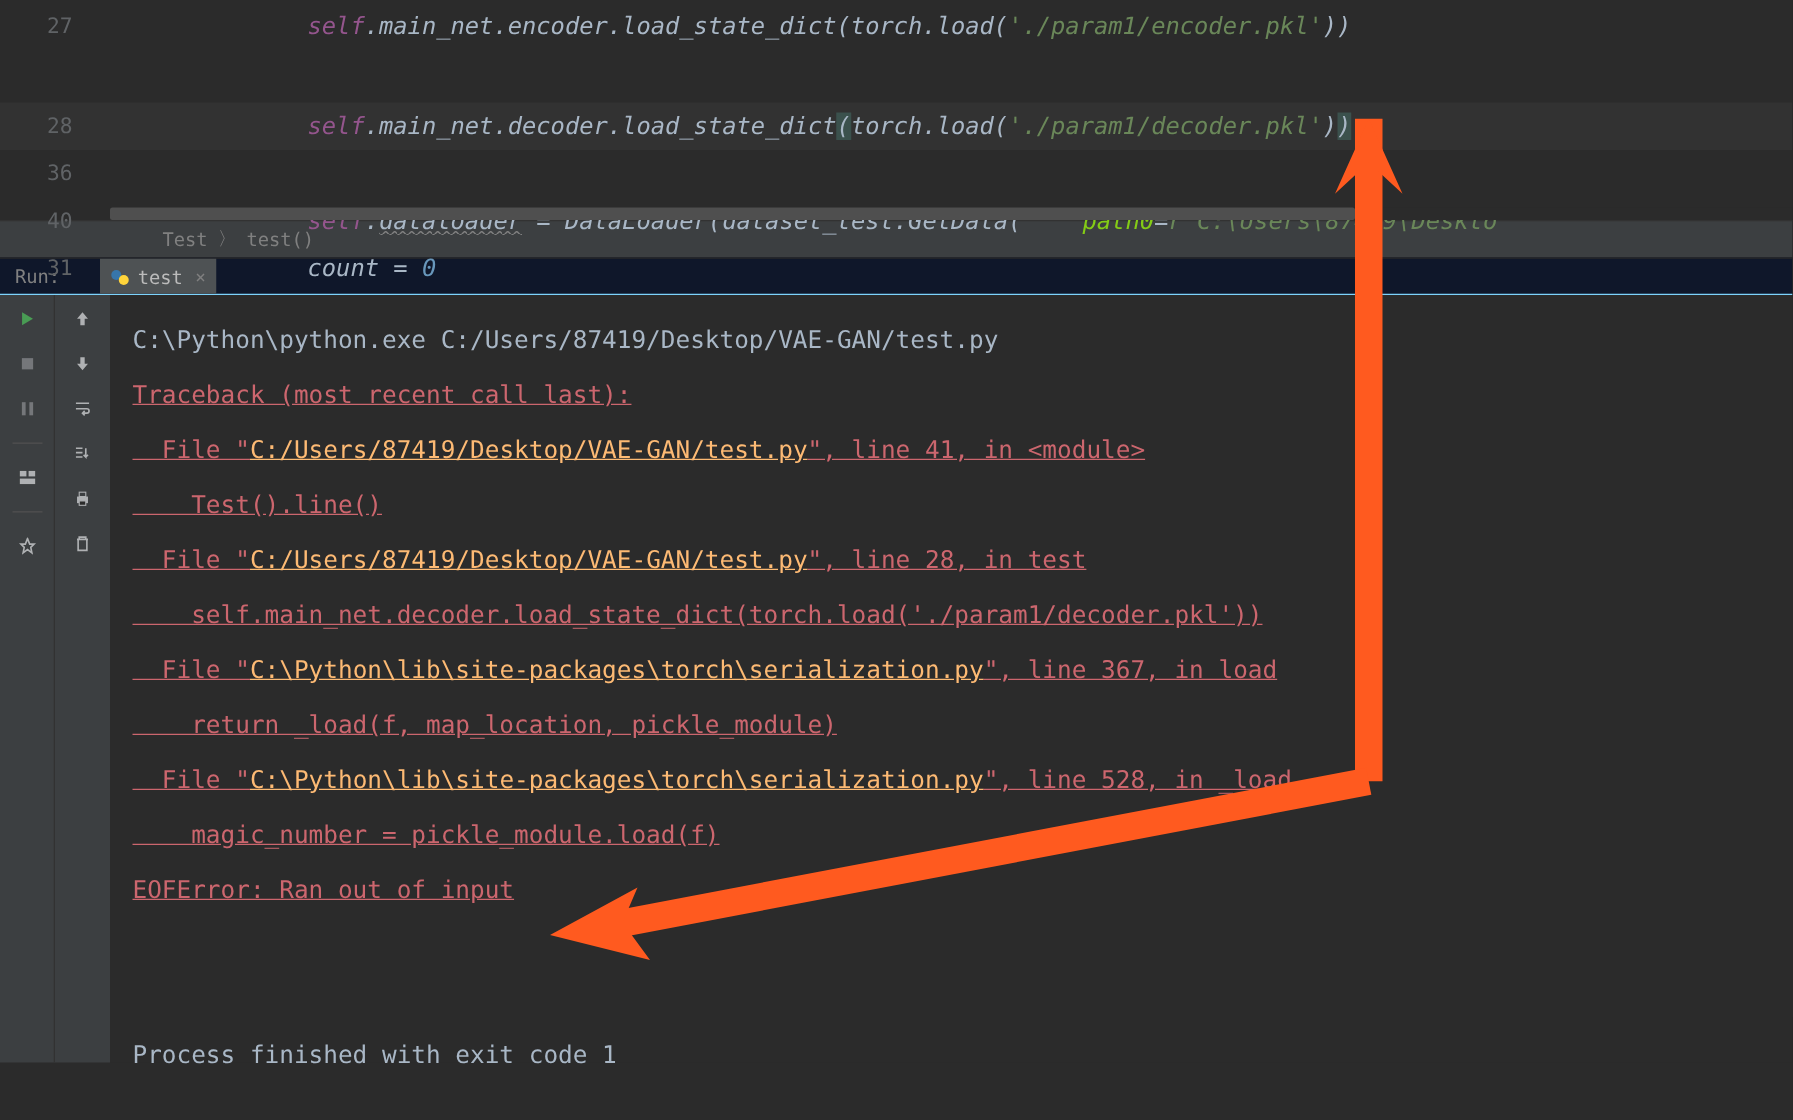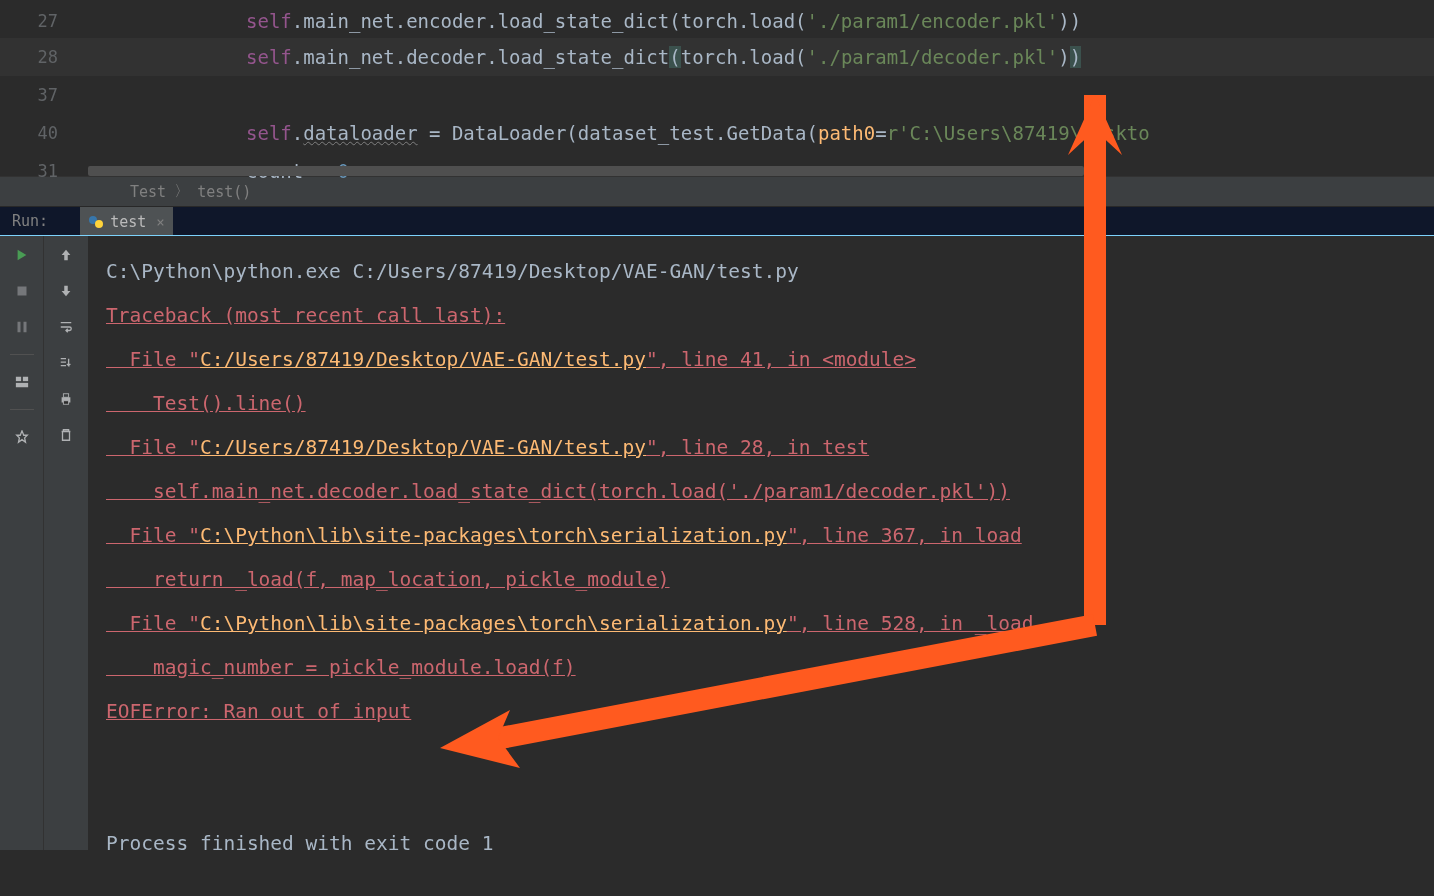"self.main_net.encoder.load_state_dict(to" .code-content { font-style: none -> italic }
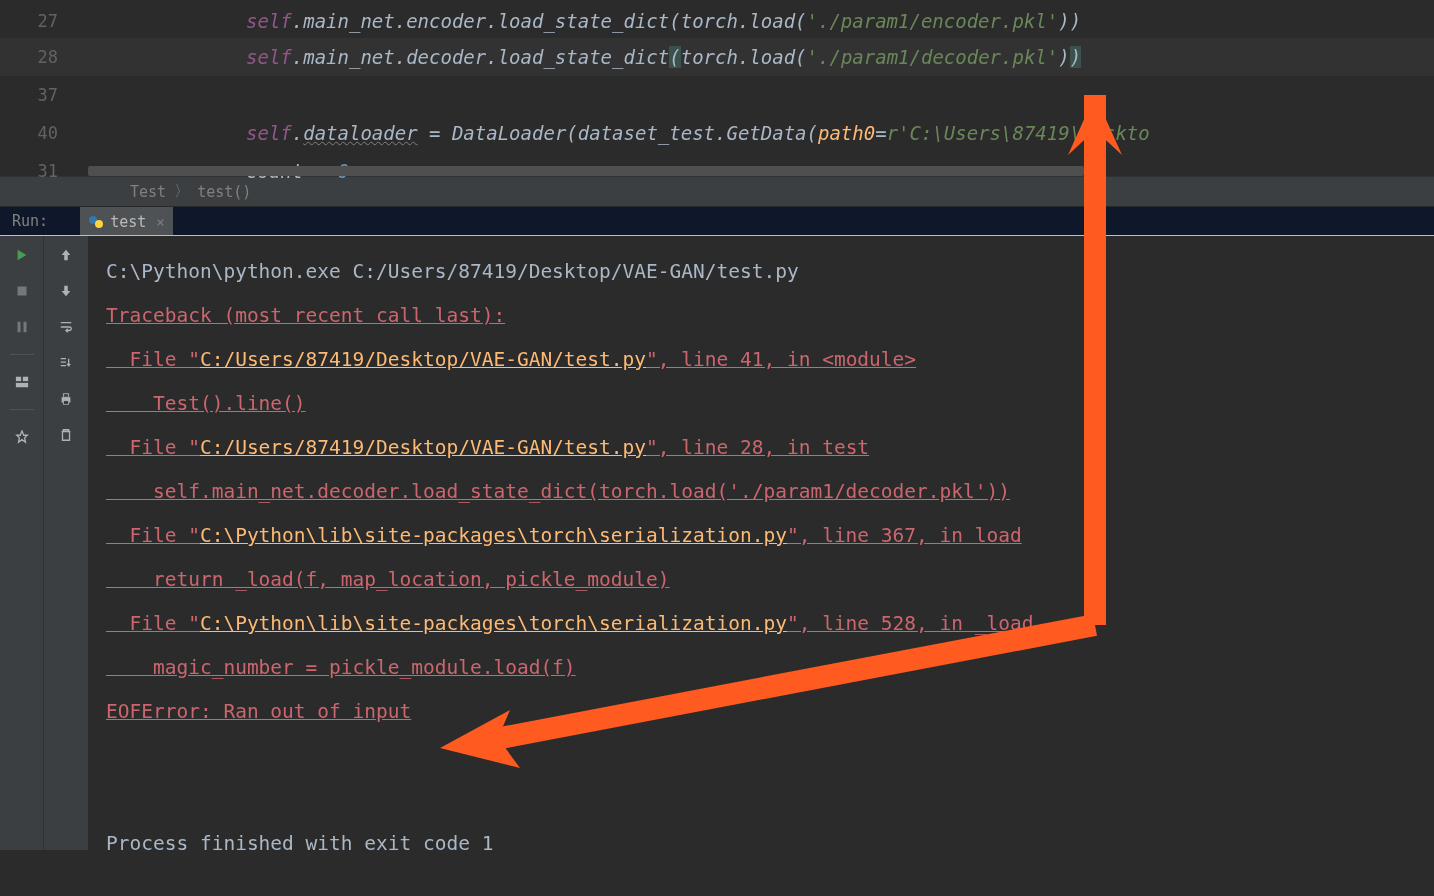"28" .highlighted-line { margin-top: none -> 44px }
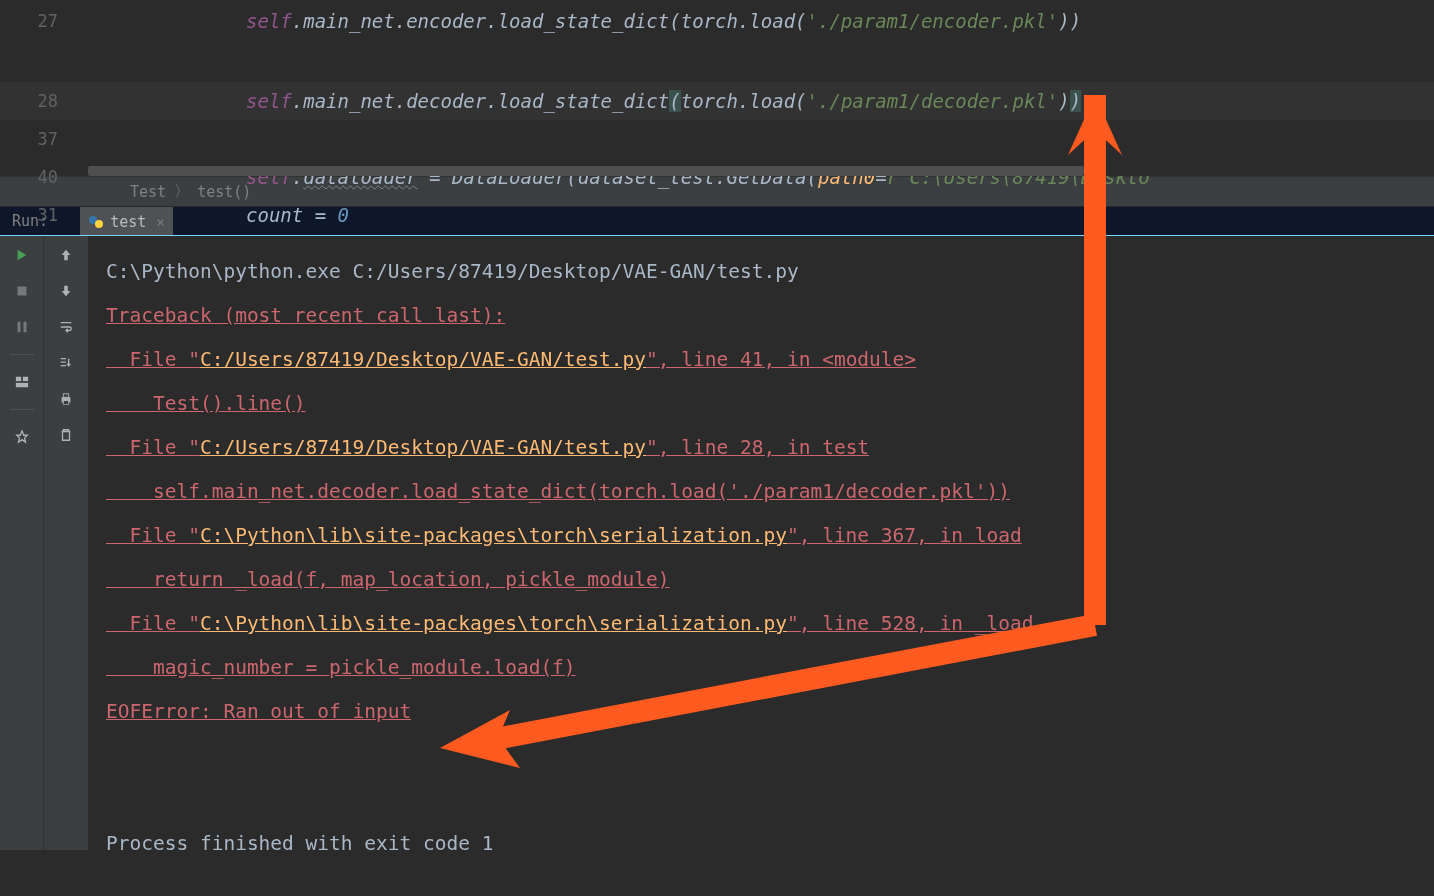"37" div.gutter { text: 37 -> 36 }
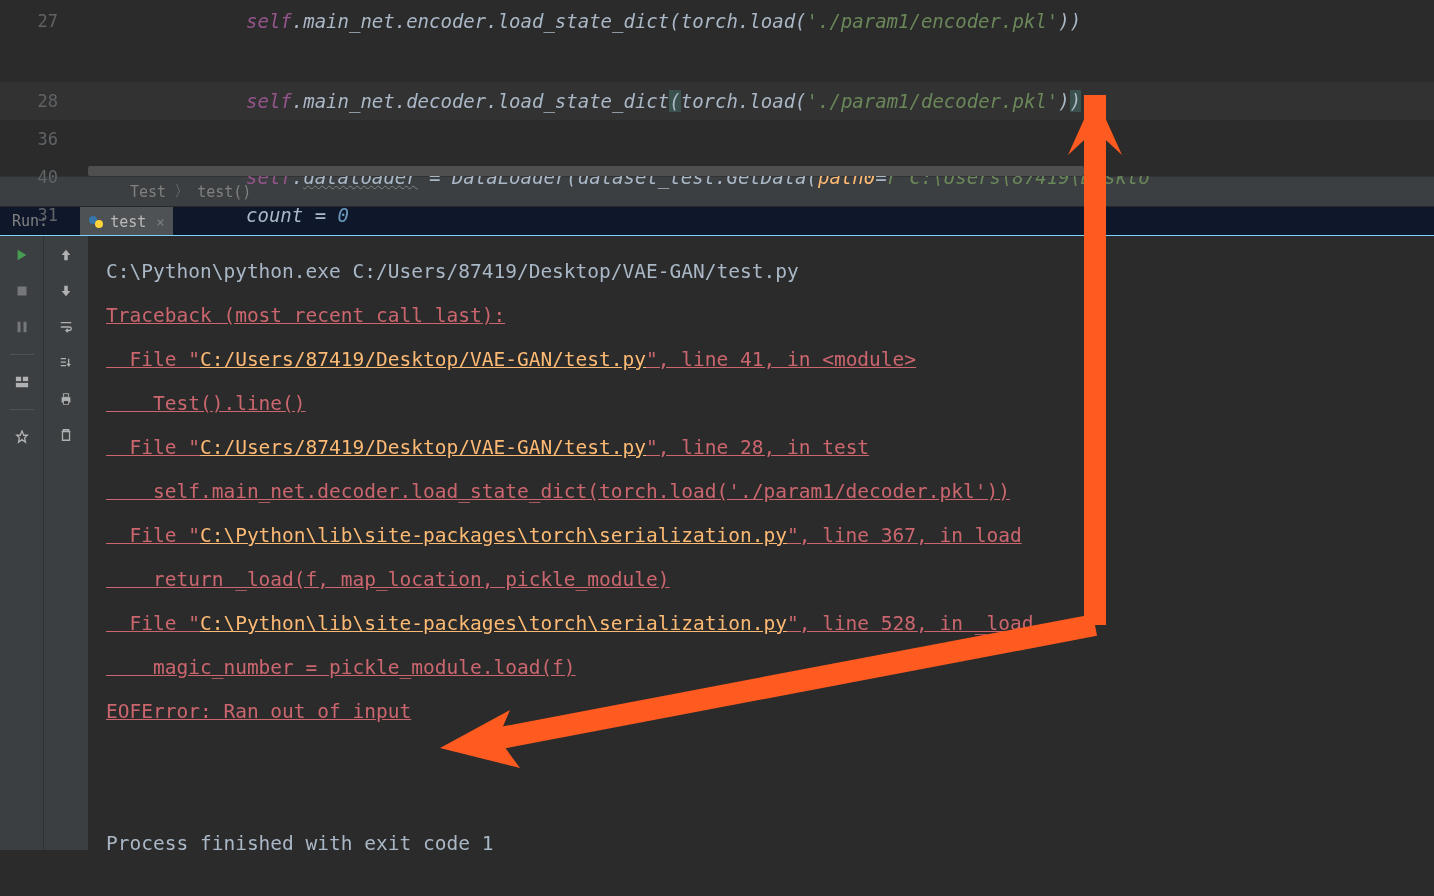"path0" .param-name { color: #fdba74 -> #84cc16; margin-left: none -> 48px }
